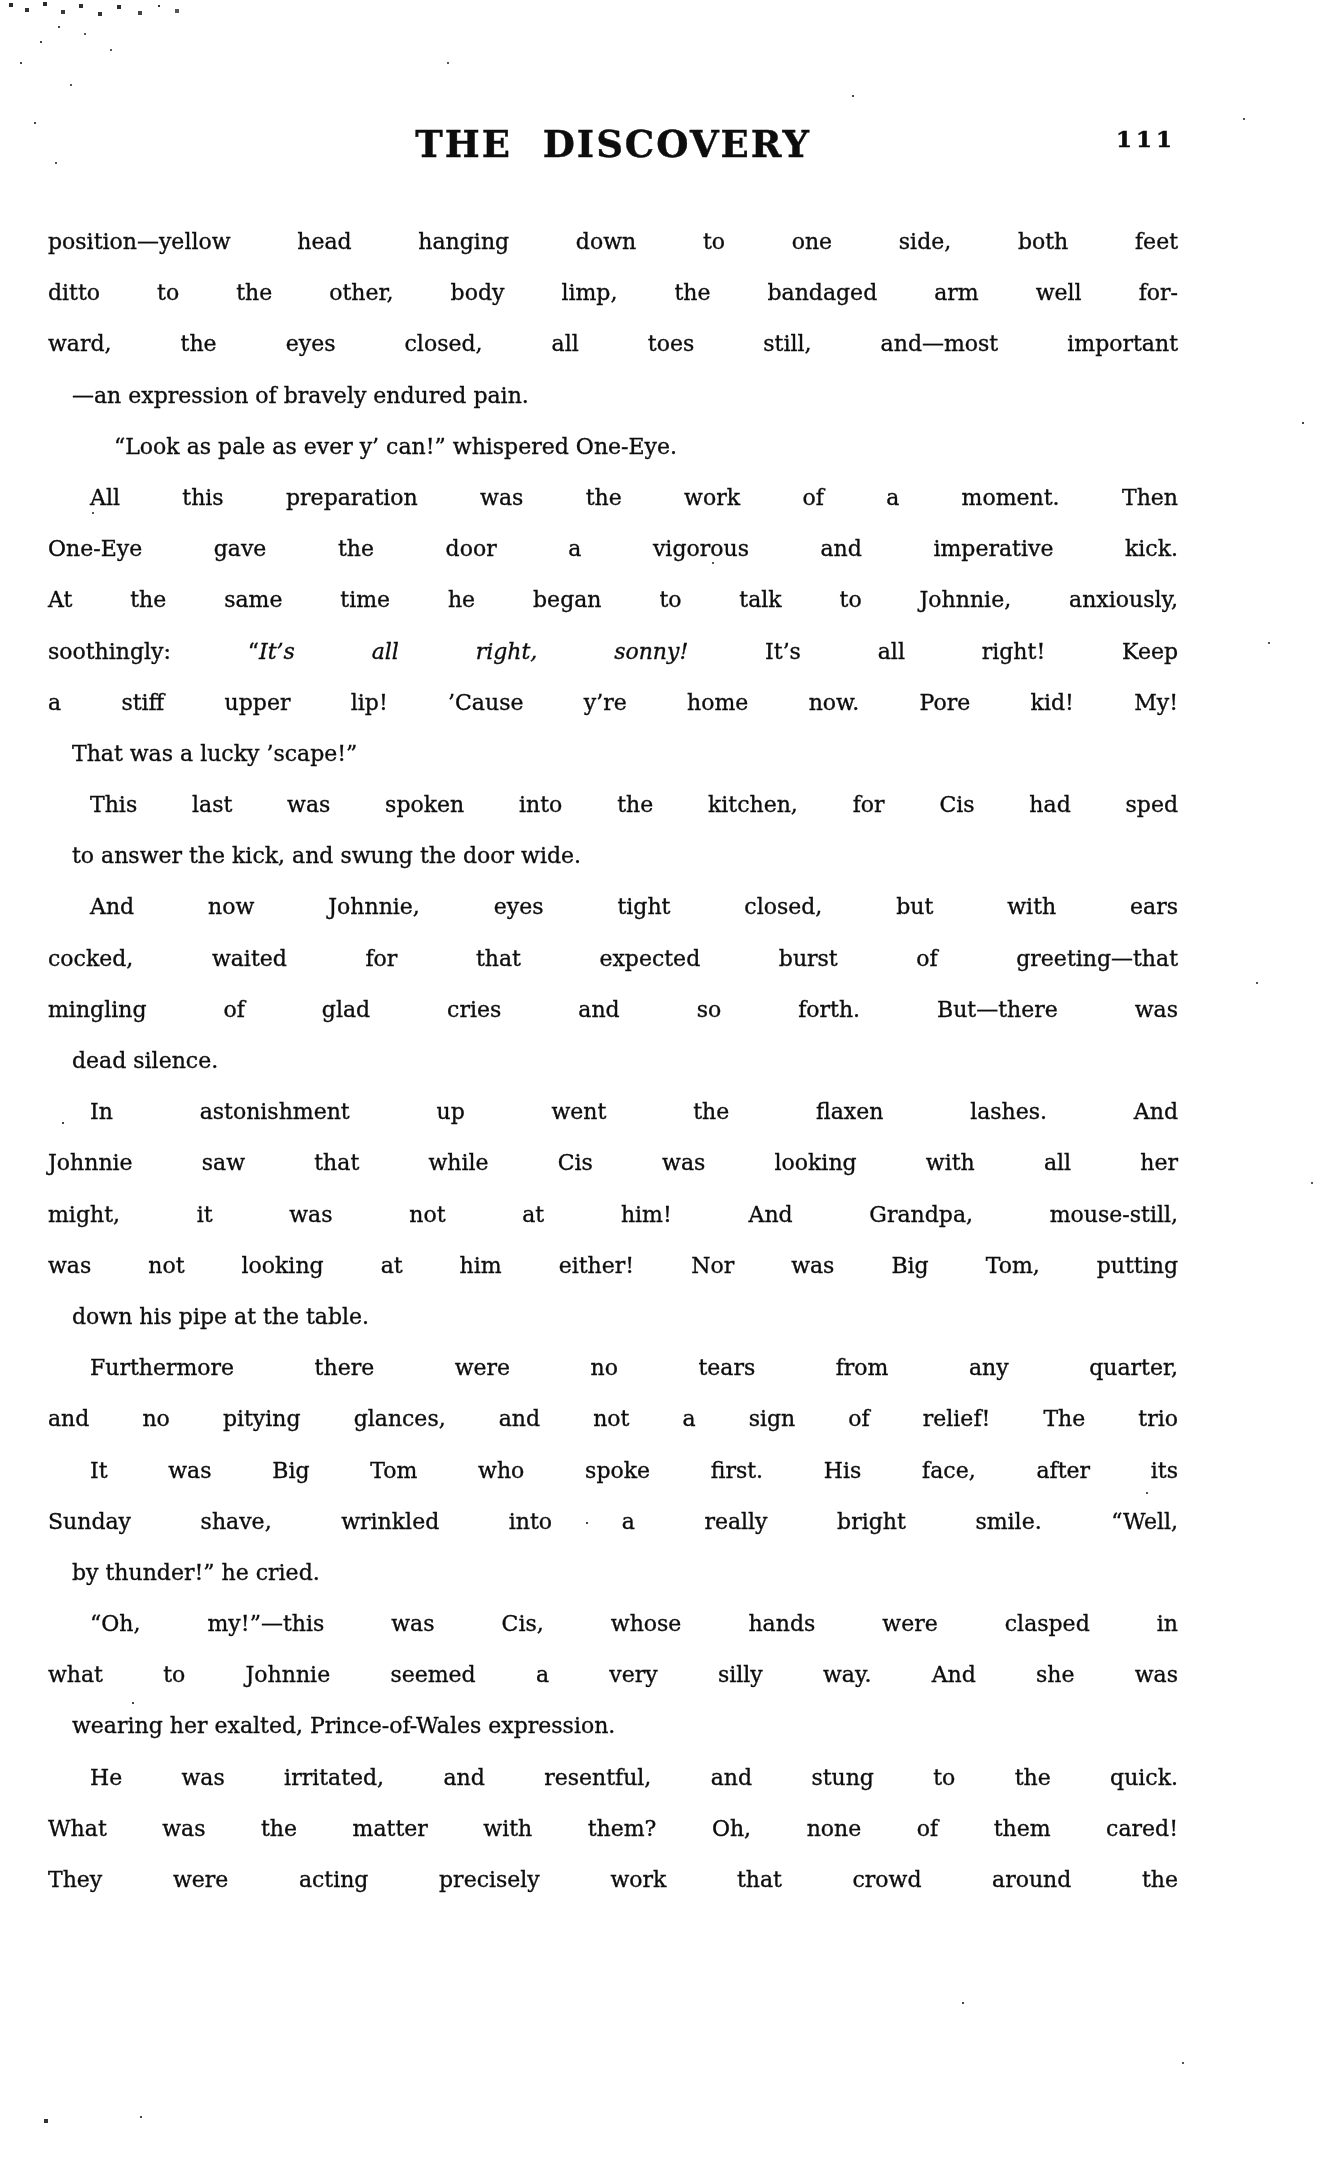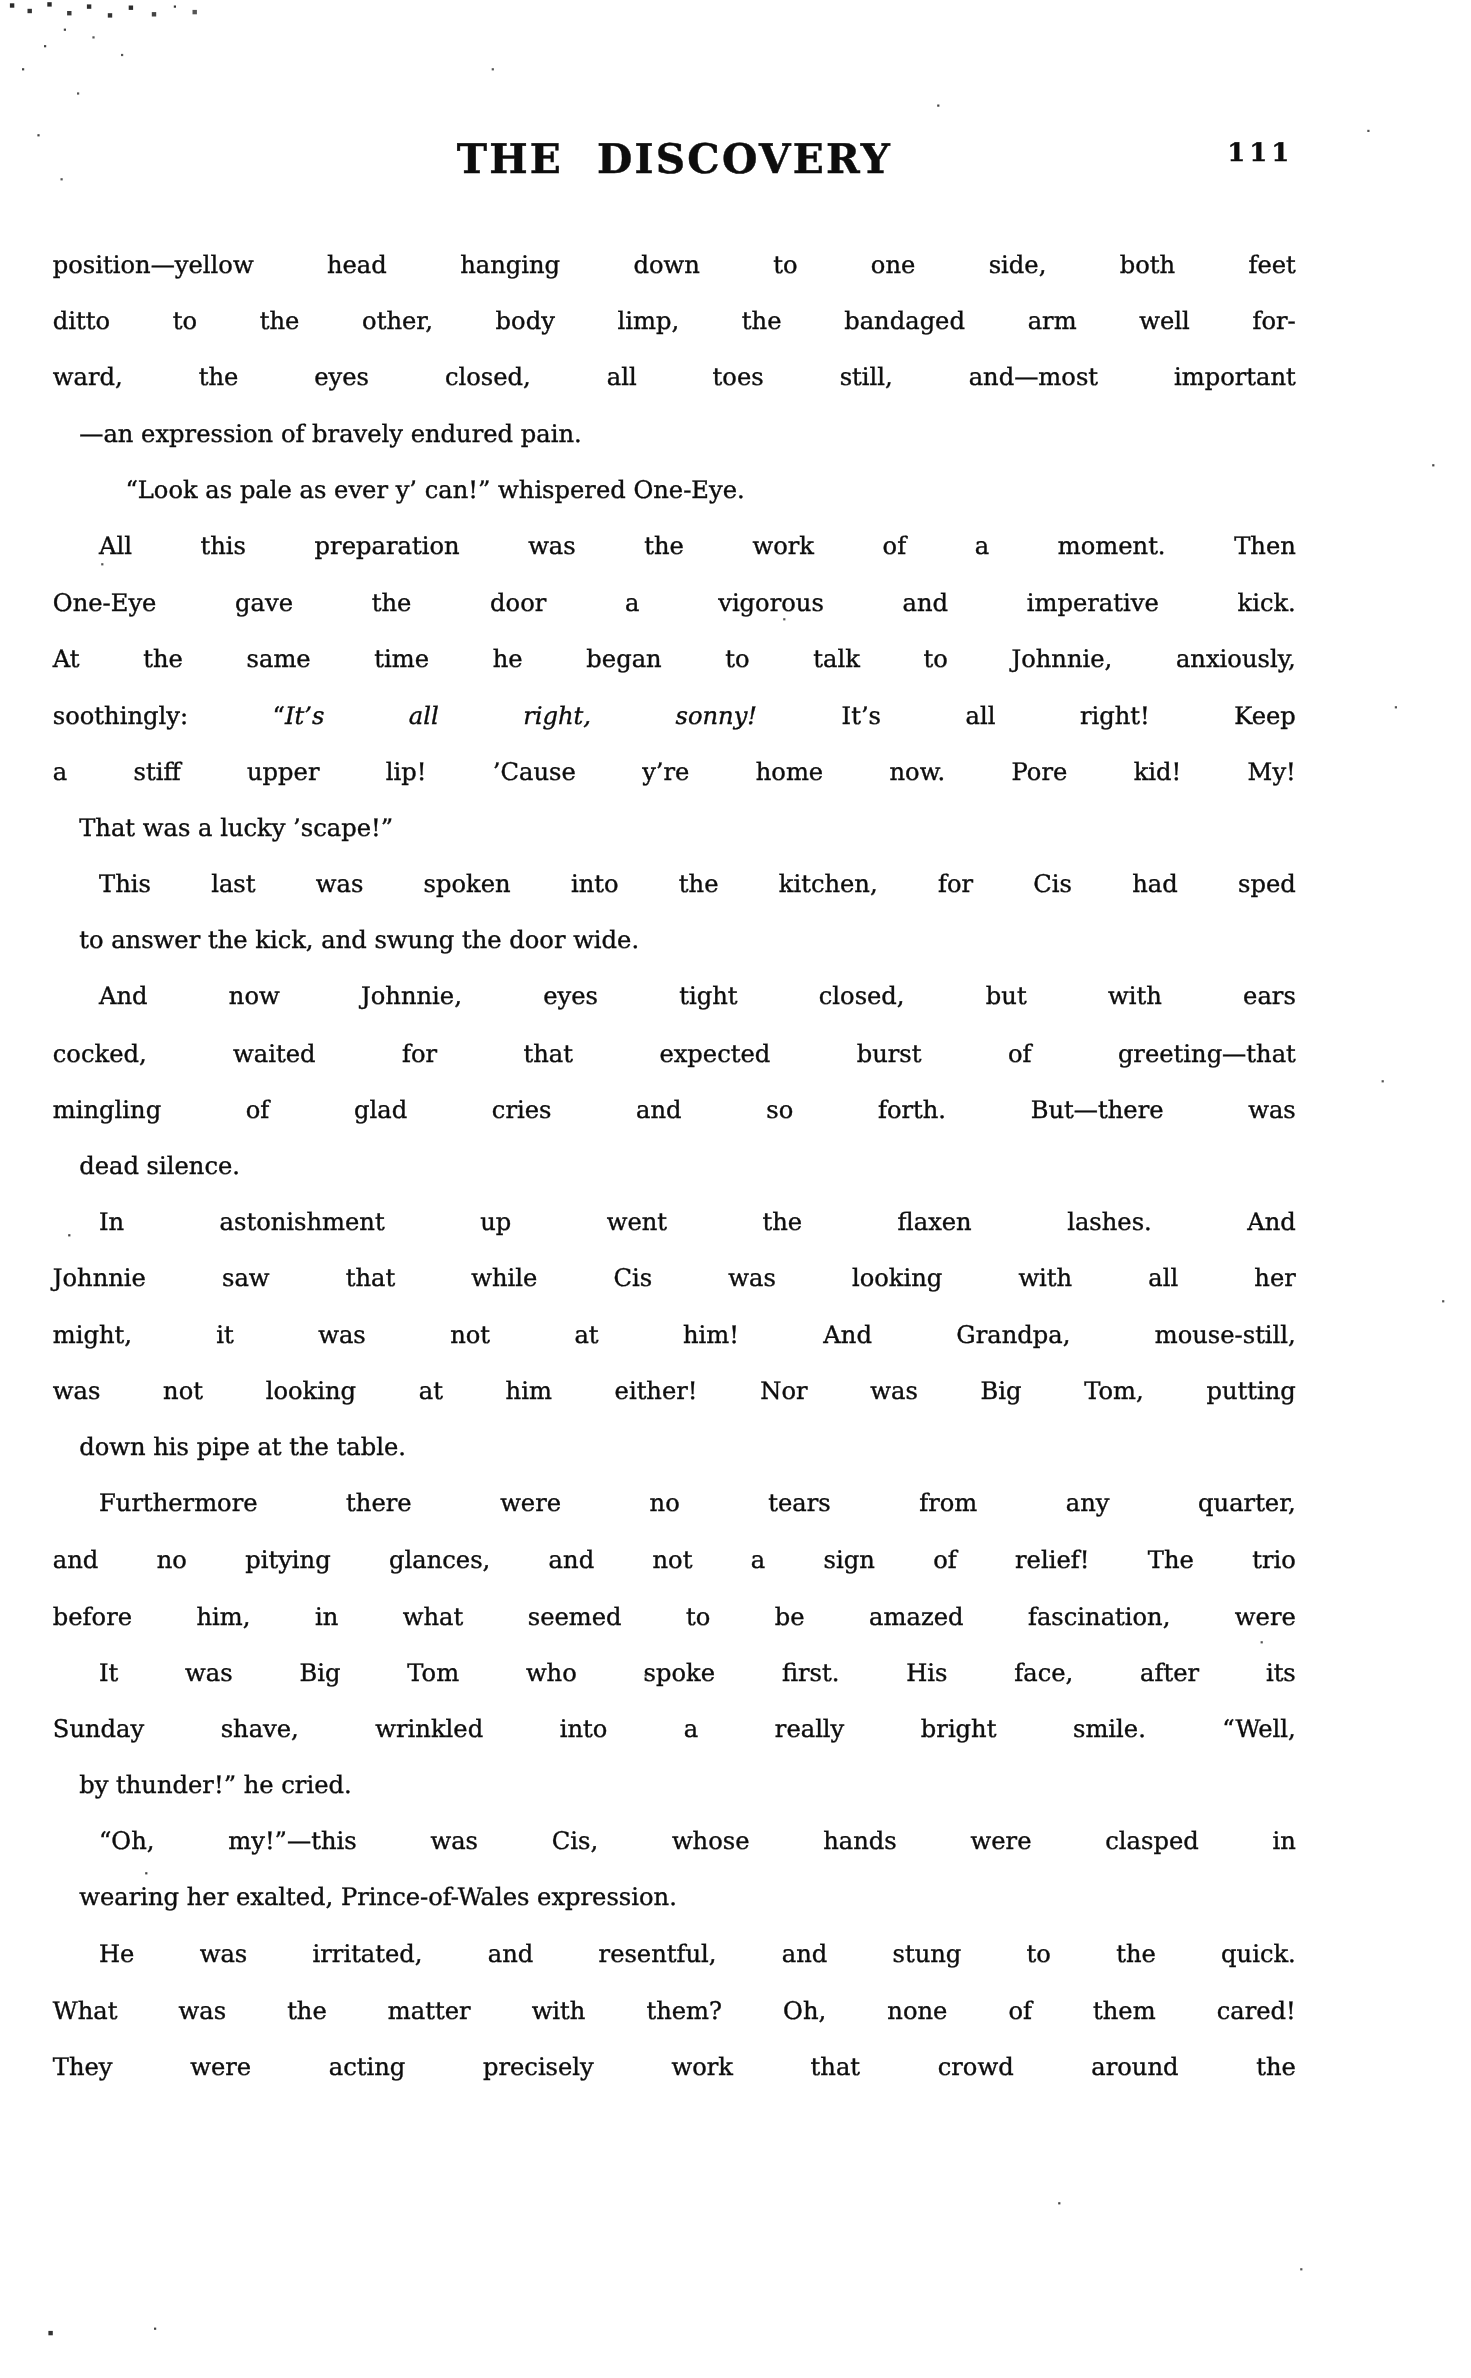"before him, in what seemed" div.line { html: <div><span>before him, in what seemed to be amazed fascination, were</span></div> -> none }
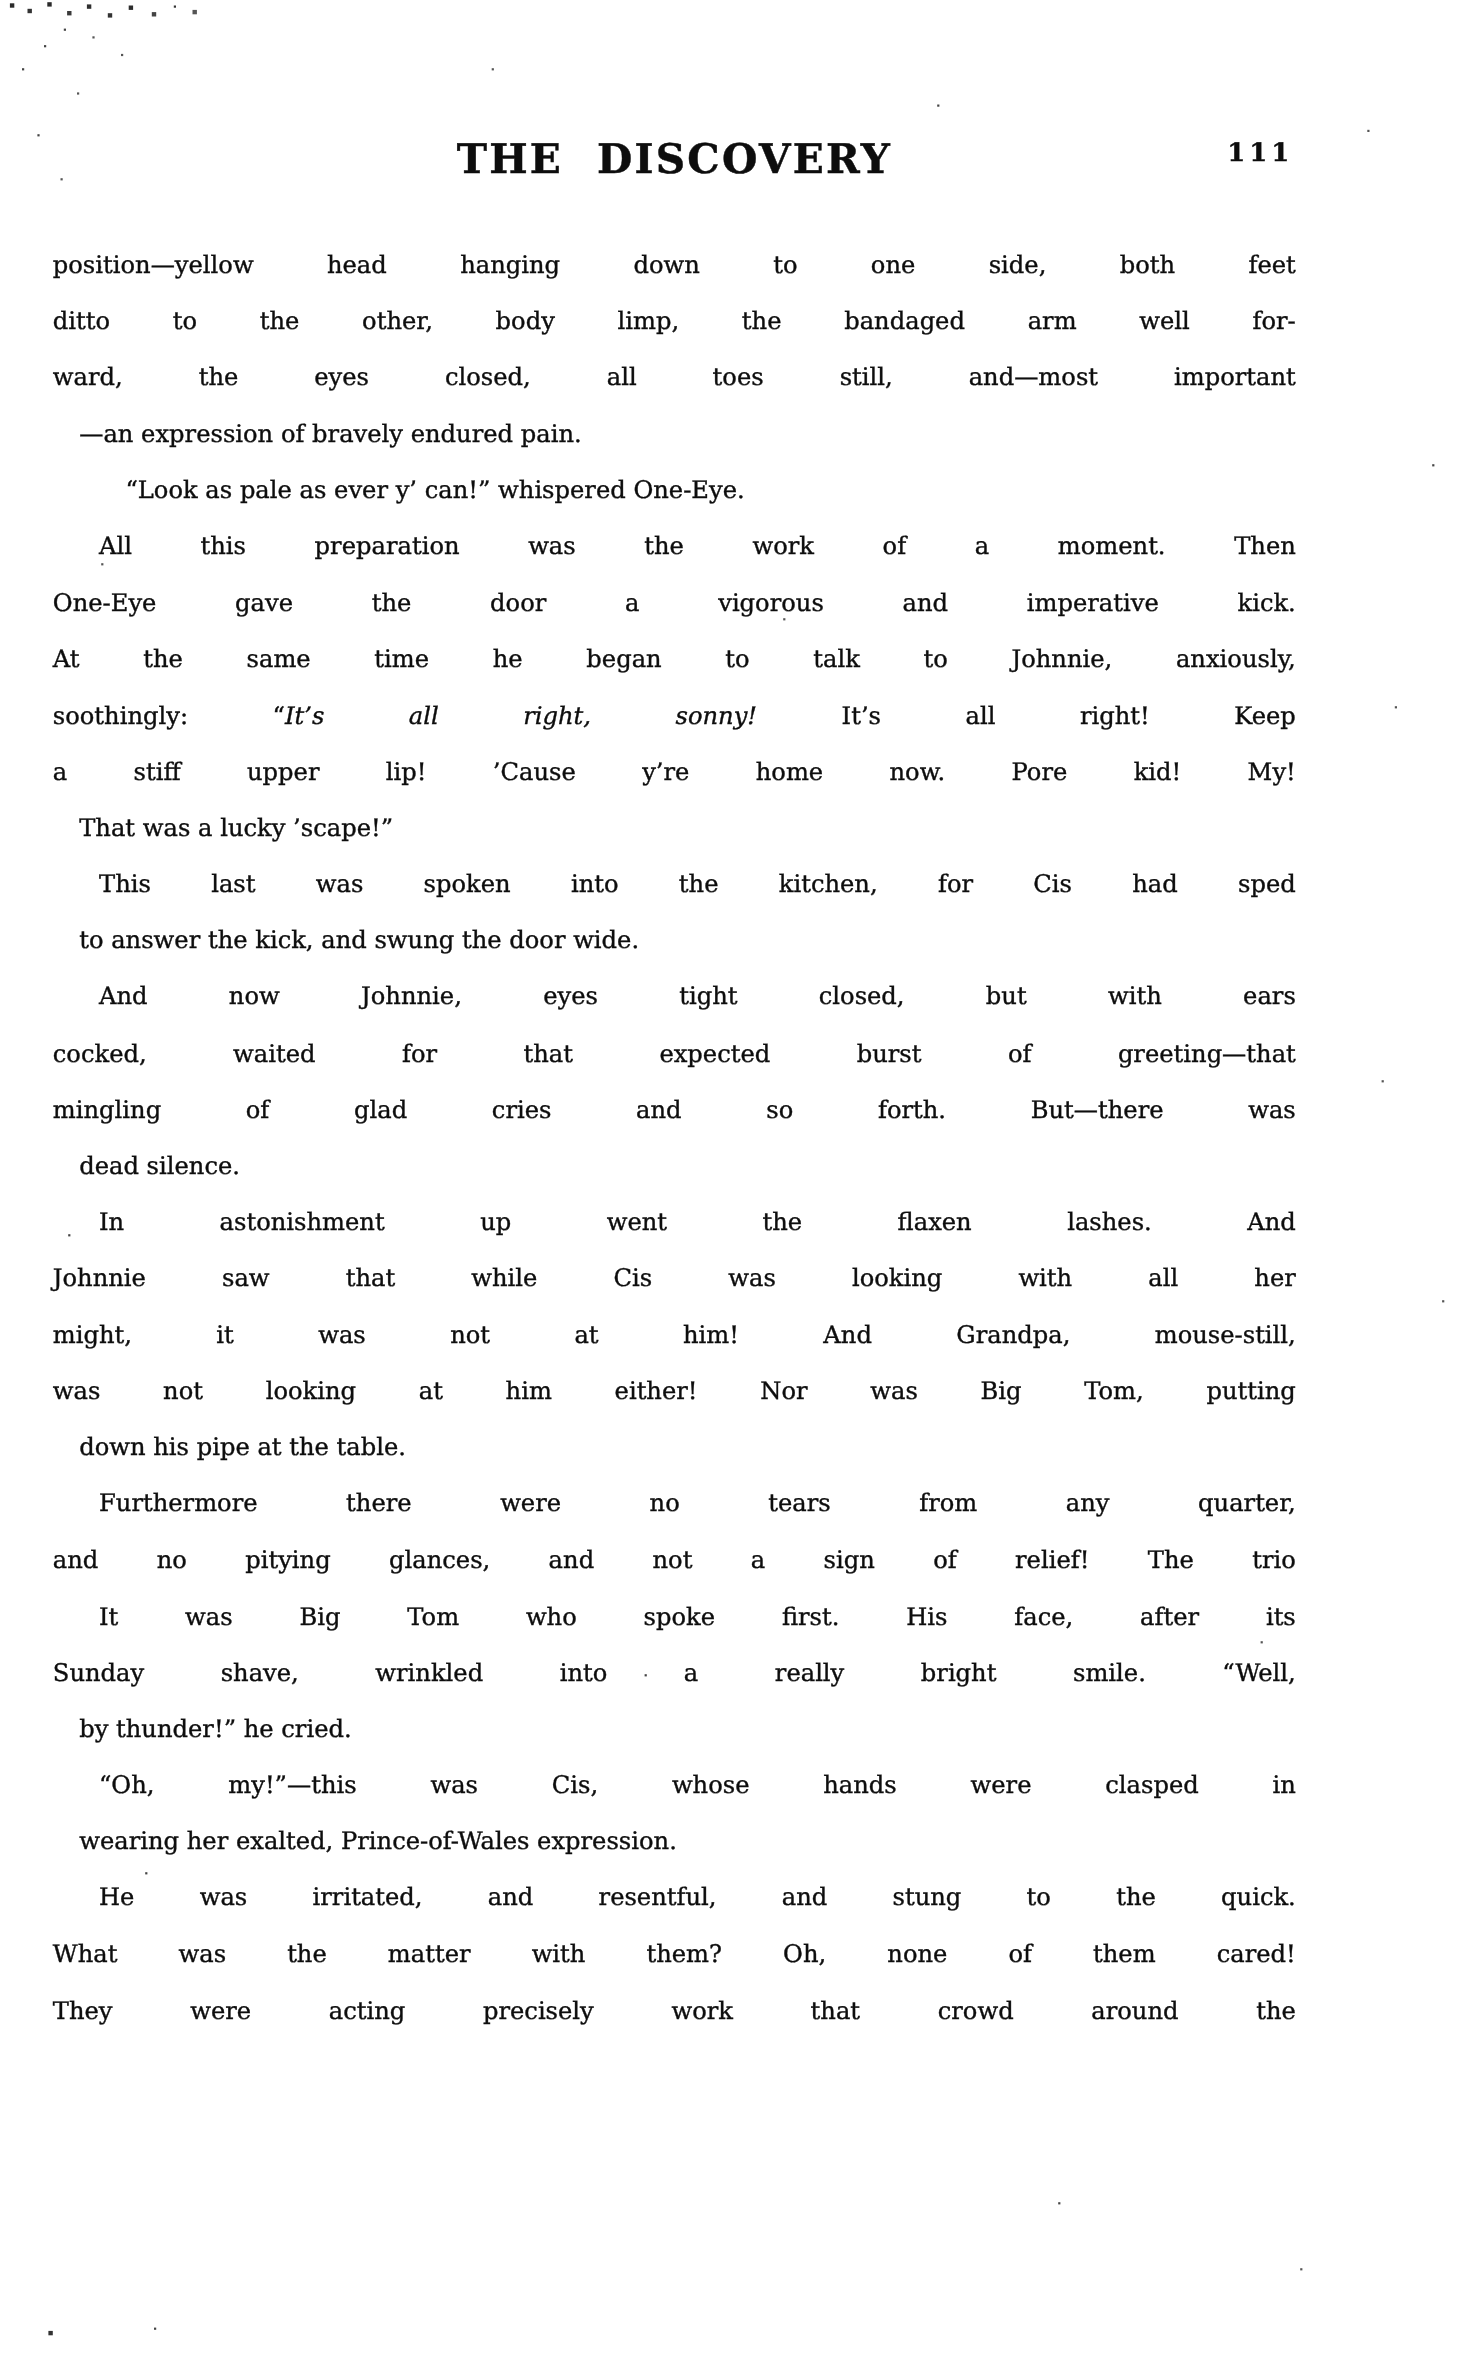"what to Johnnie seemed a" div.line { html: none -> <div><span>what to Johnnie seemed a very silly way. And she was</span></div> }
